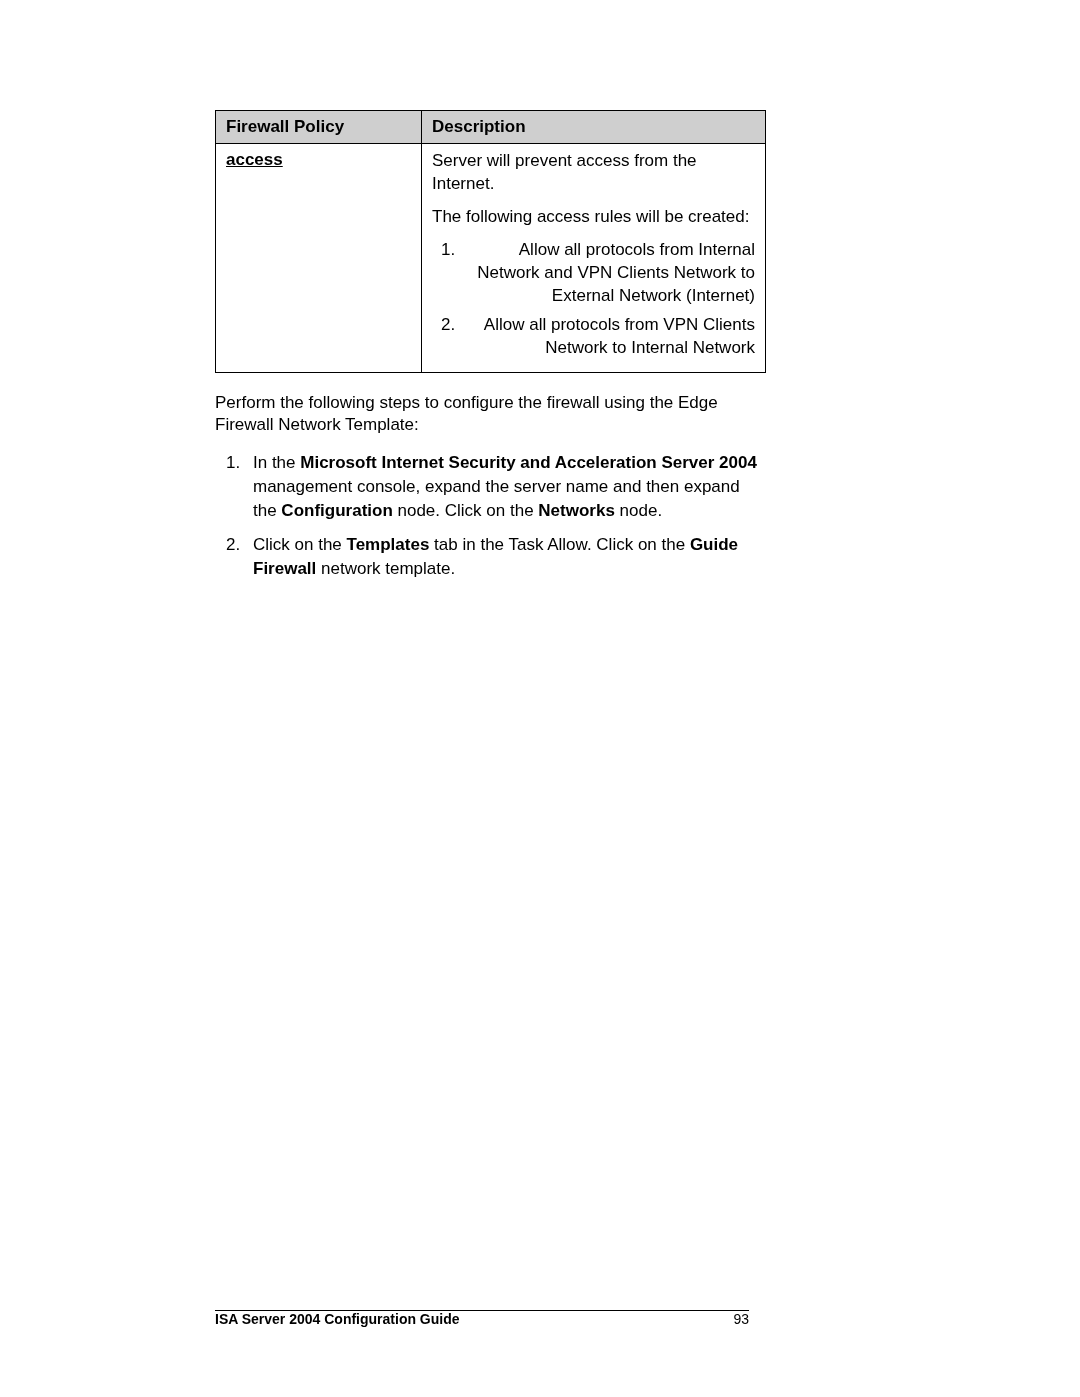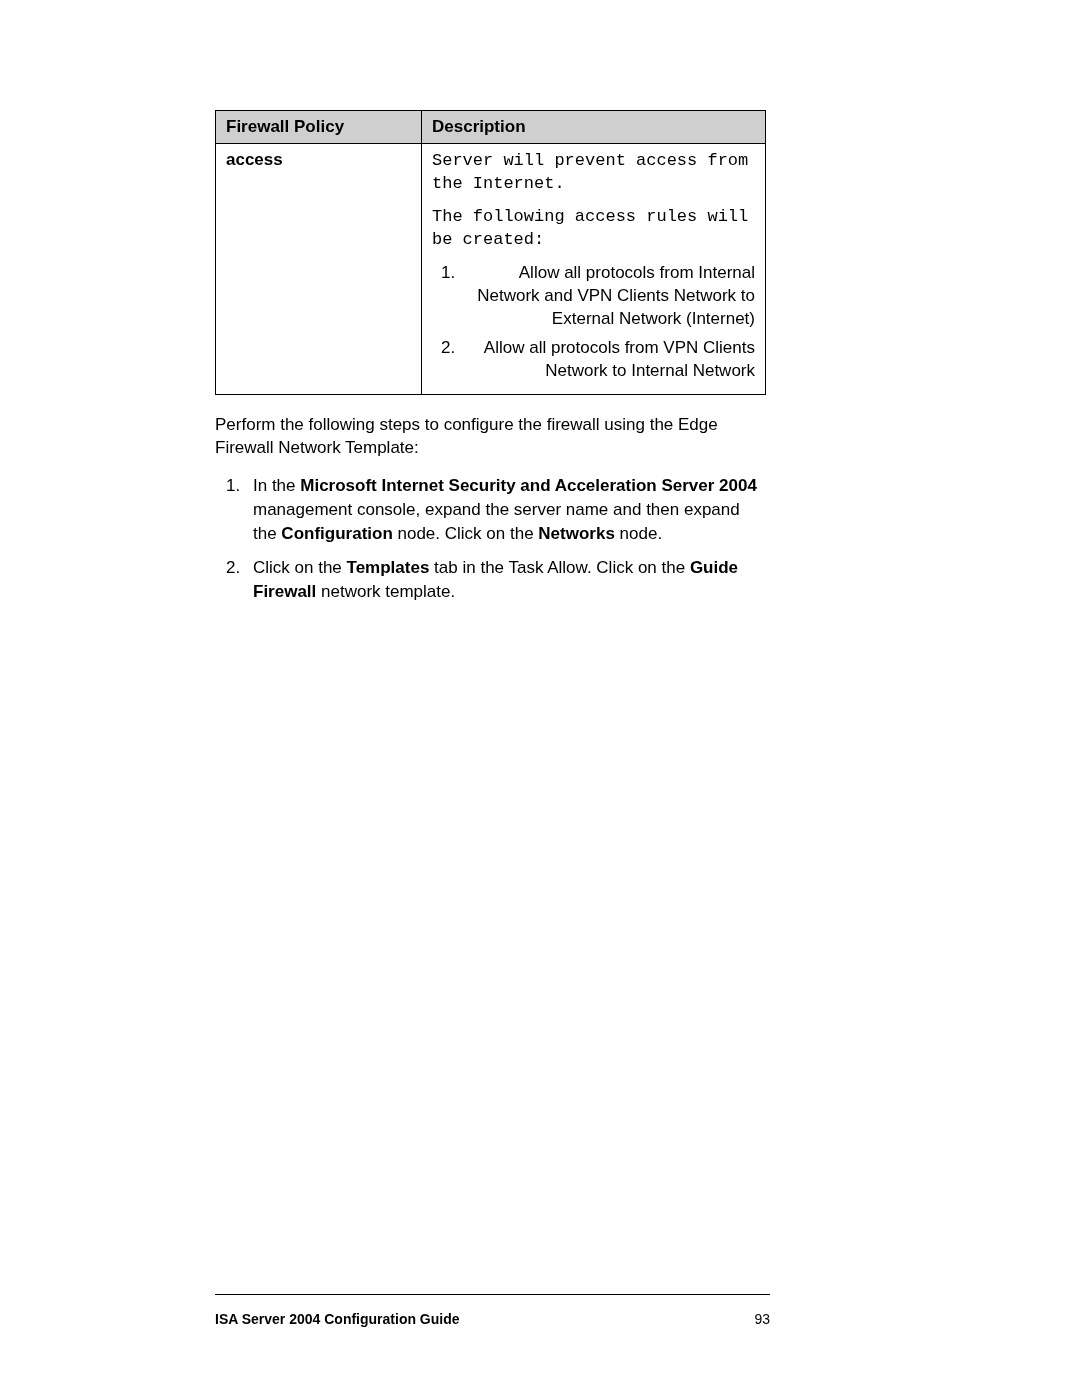"access" table.firewall td.left { text-decoration: none -> underline }
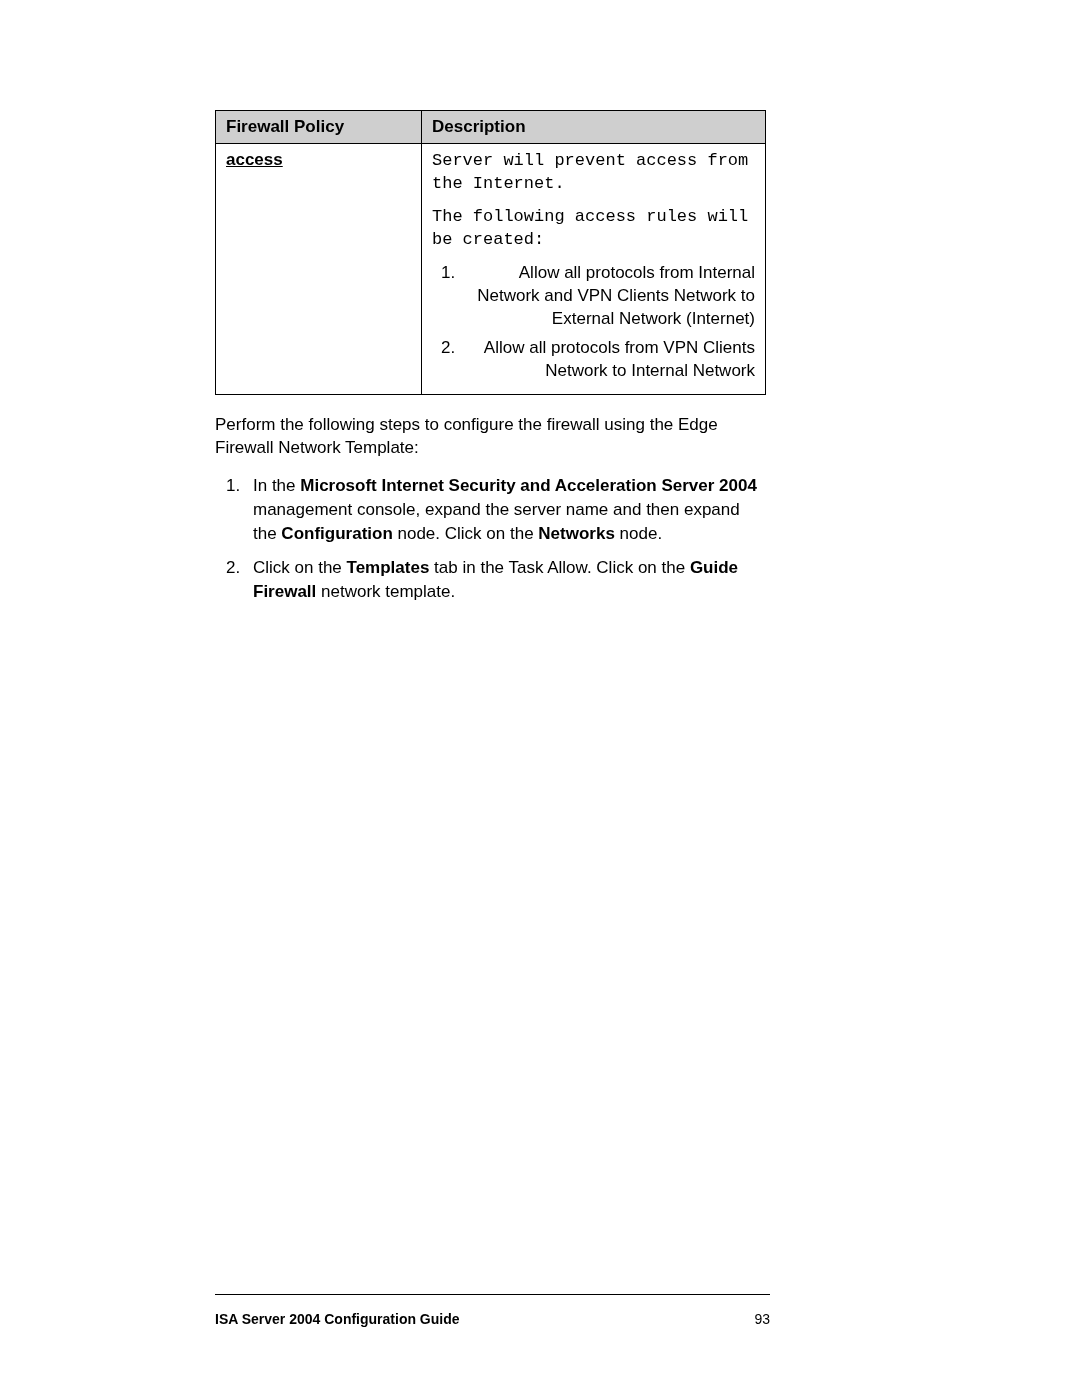"Server will prevent access from" .desc-para { font-family: Liberation Mono, monospace -> none }
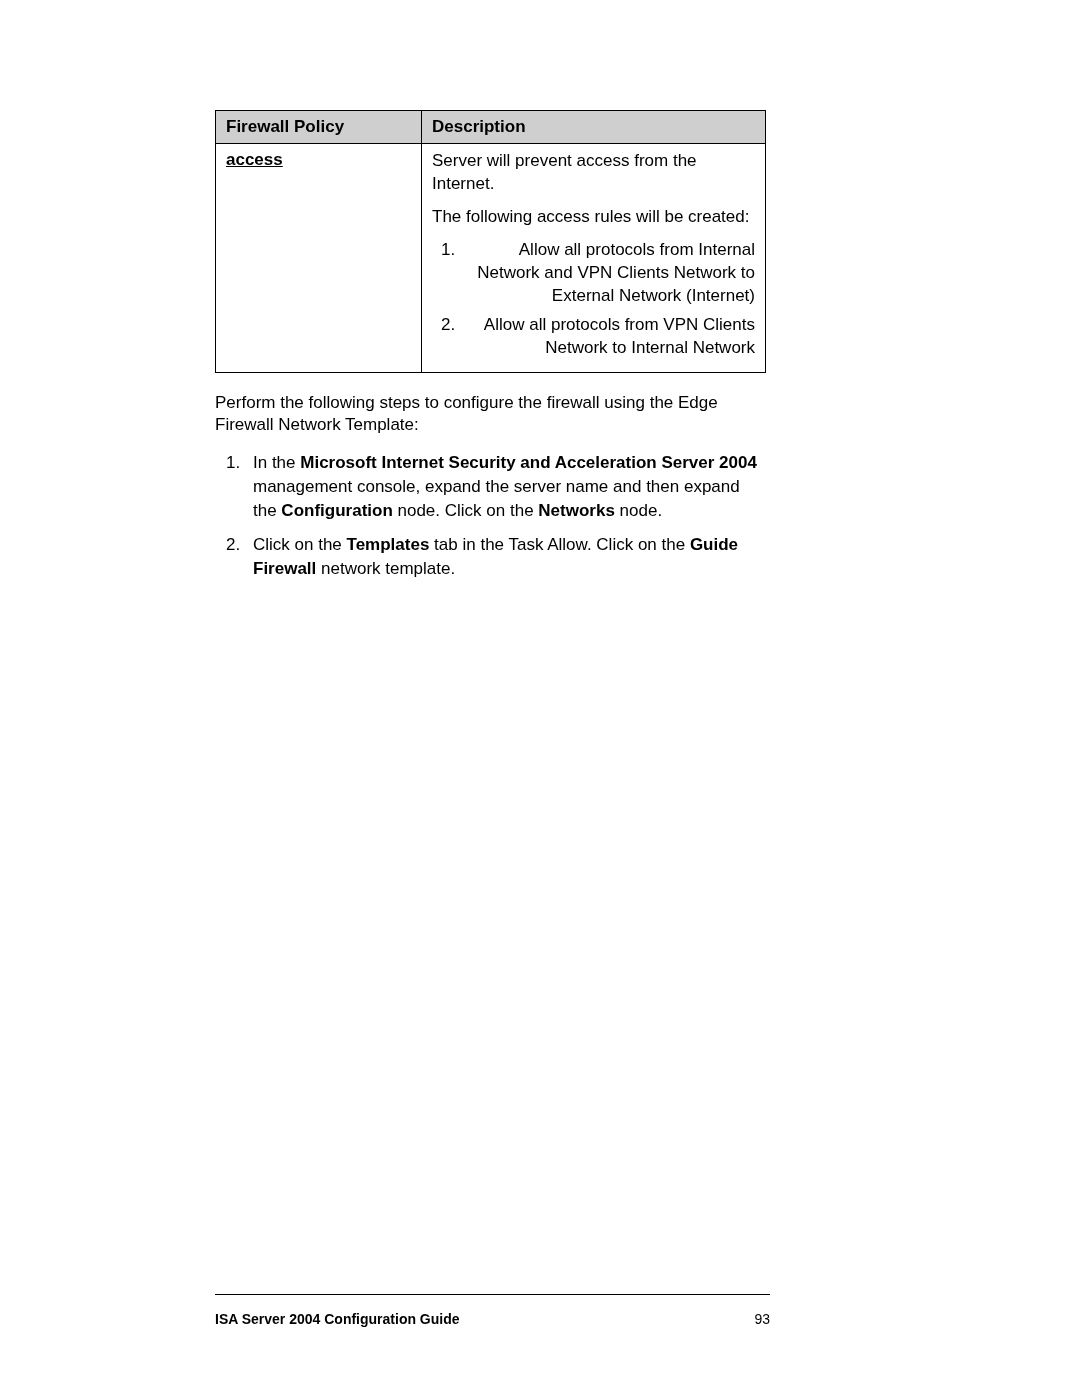"ISA Server 2004 Configuration Guide" .footer { padding-top: 16px -> 0; right: 166px -> 187px }
